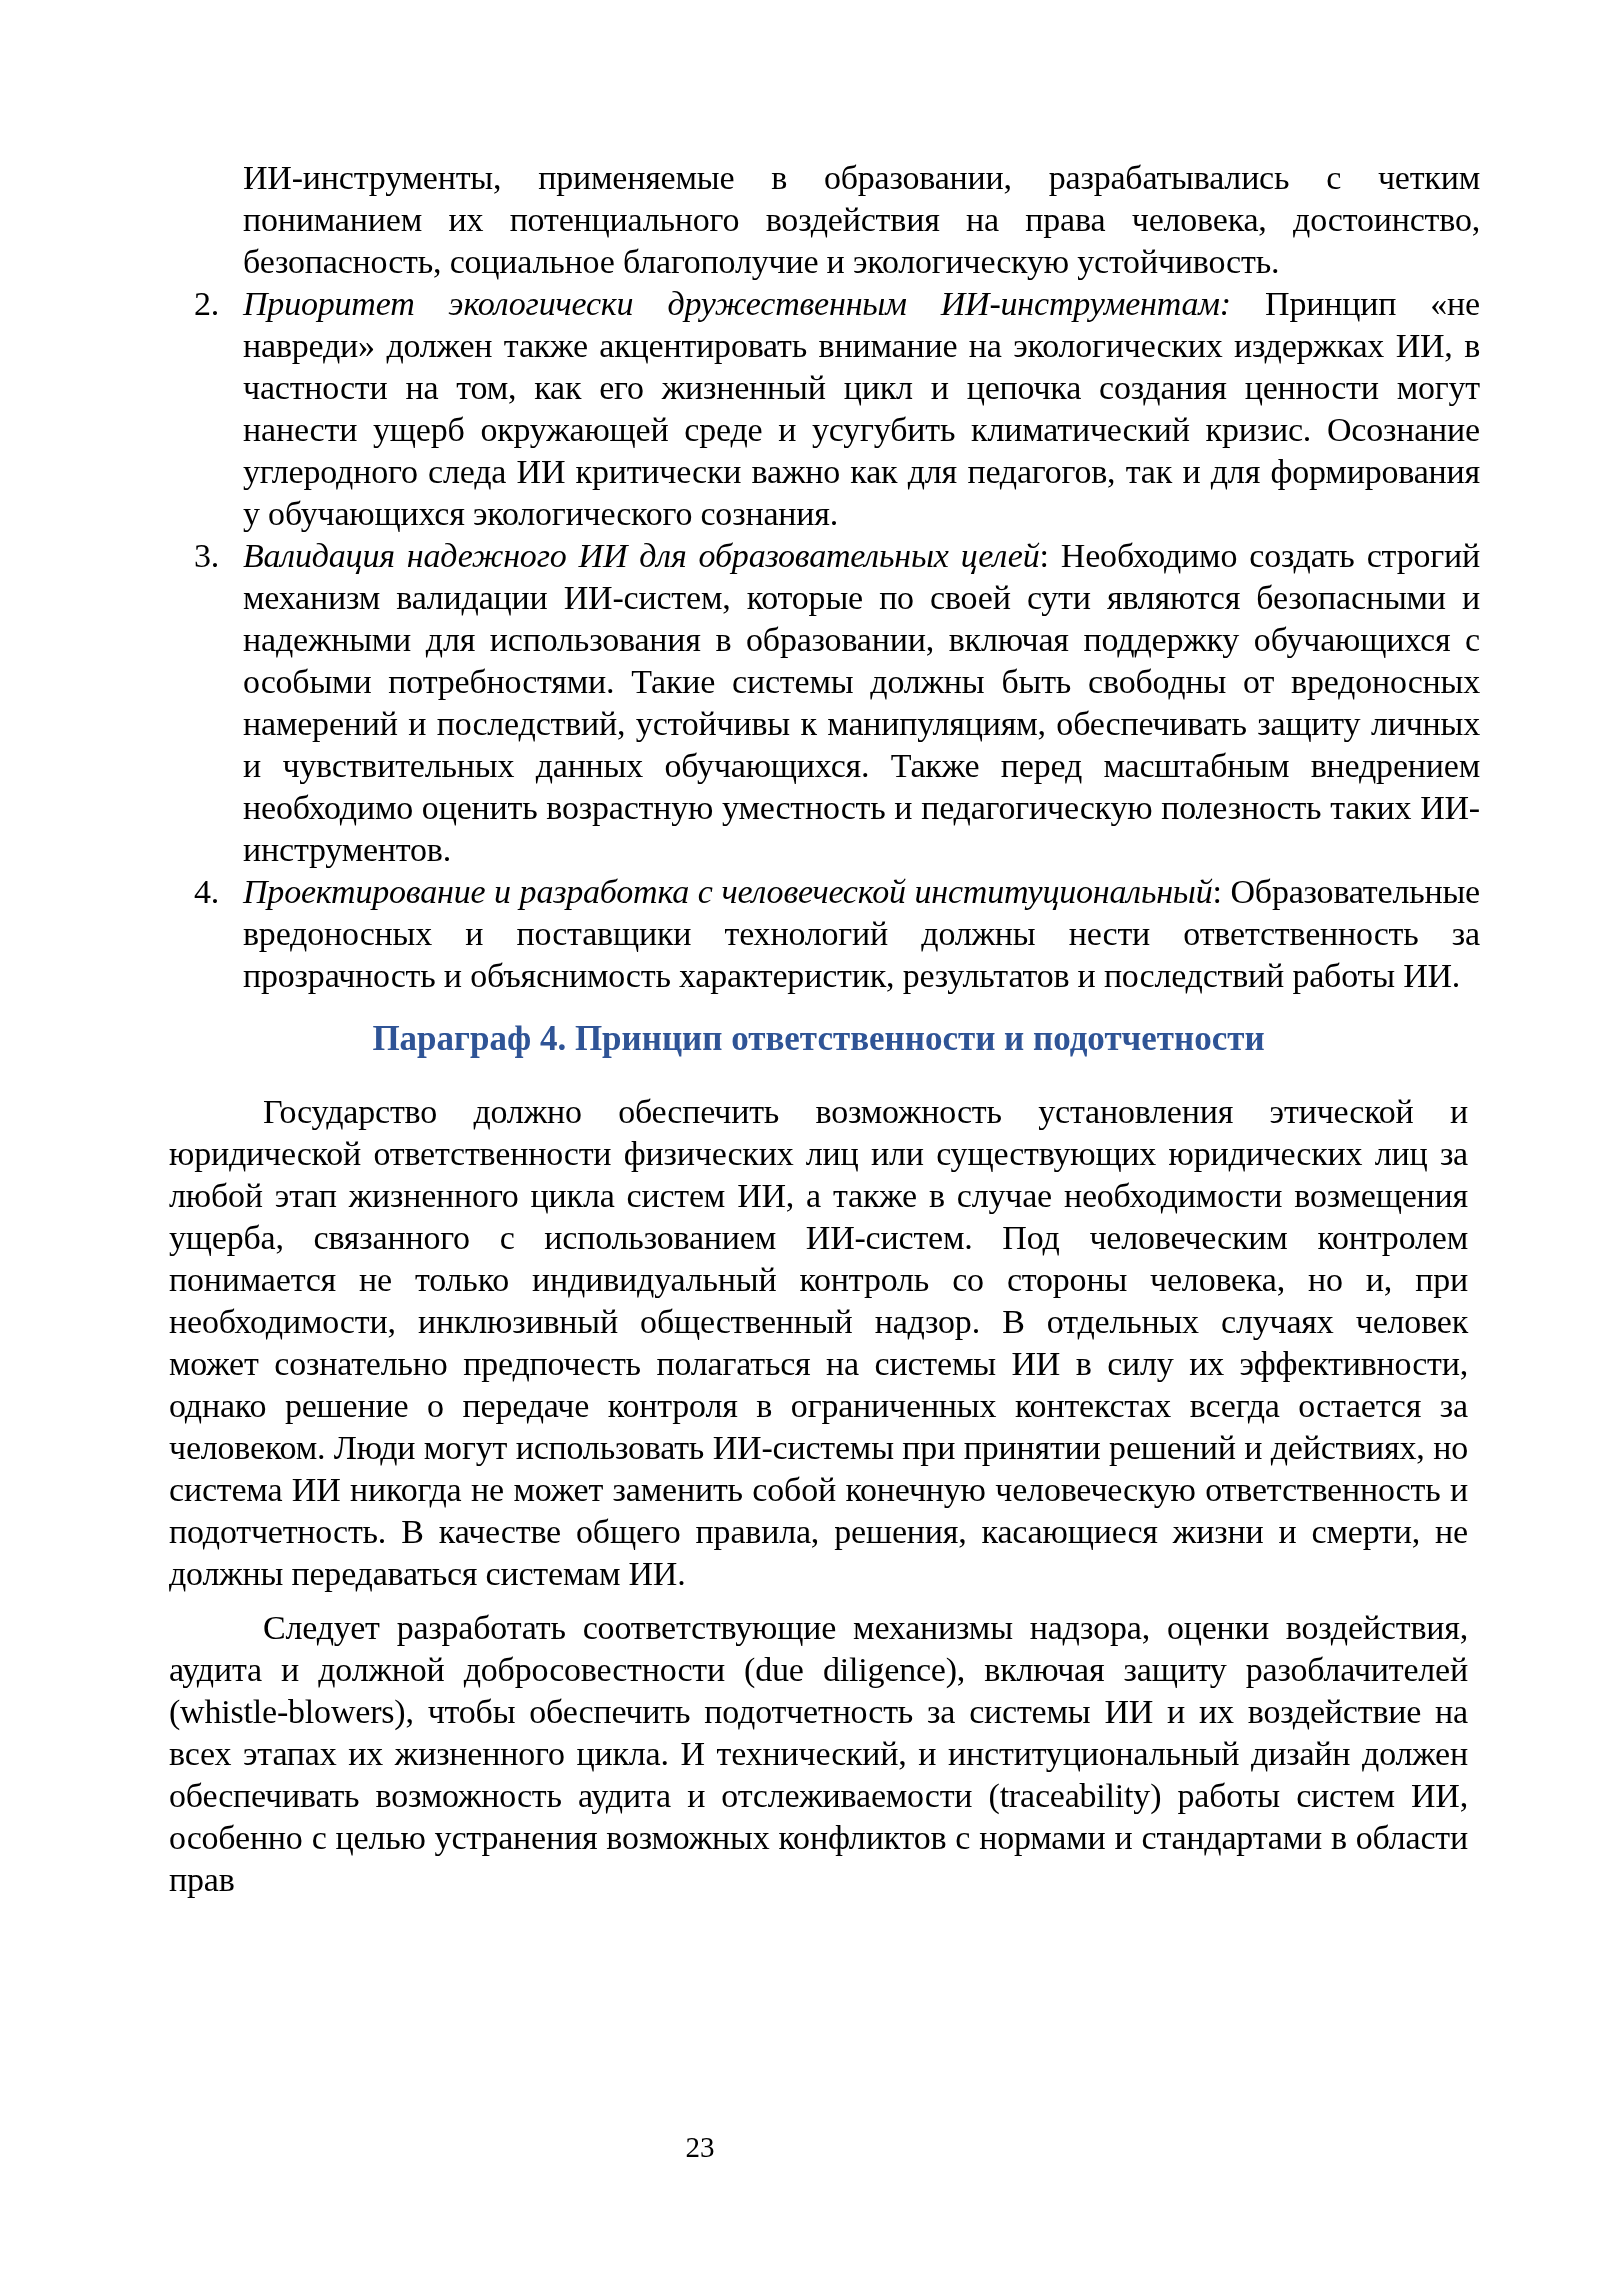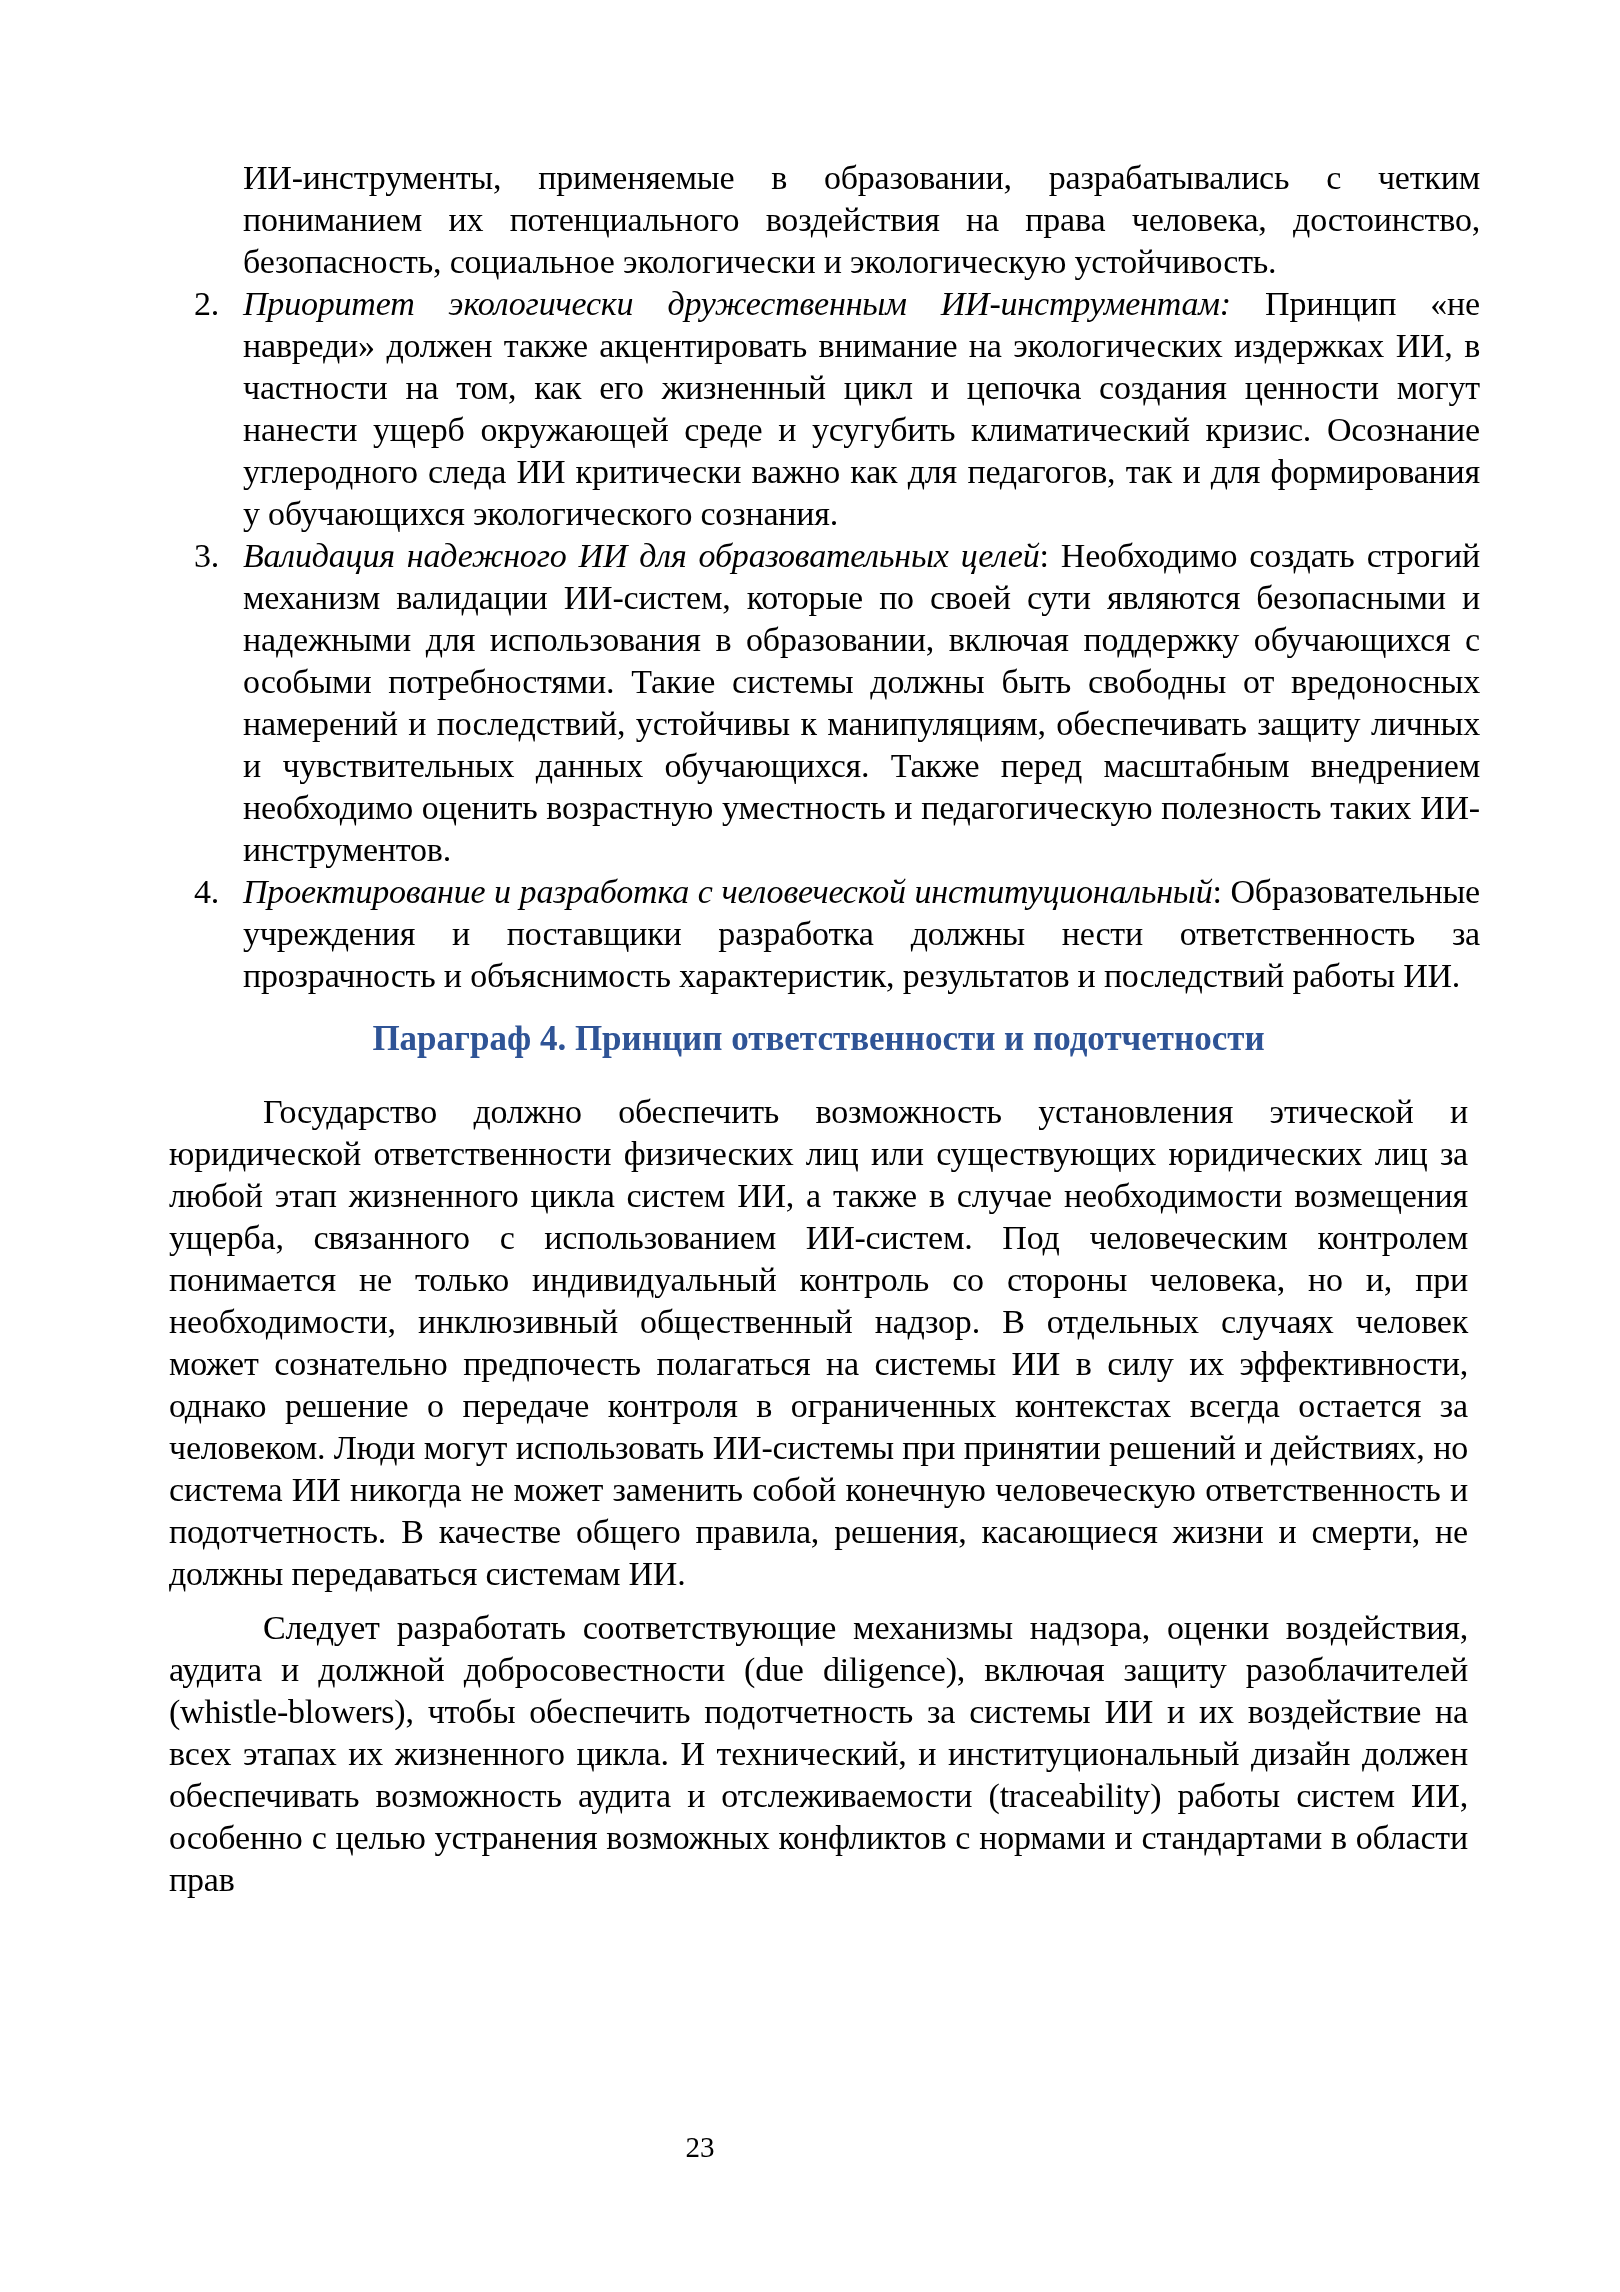"ИИ-инструменты, применяемые в" div.text { text: экологически -> благополучие }
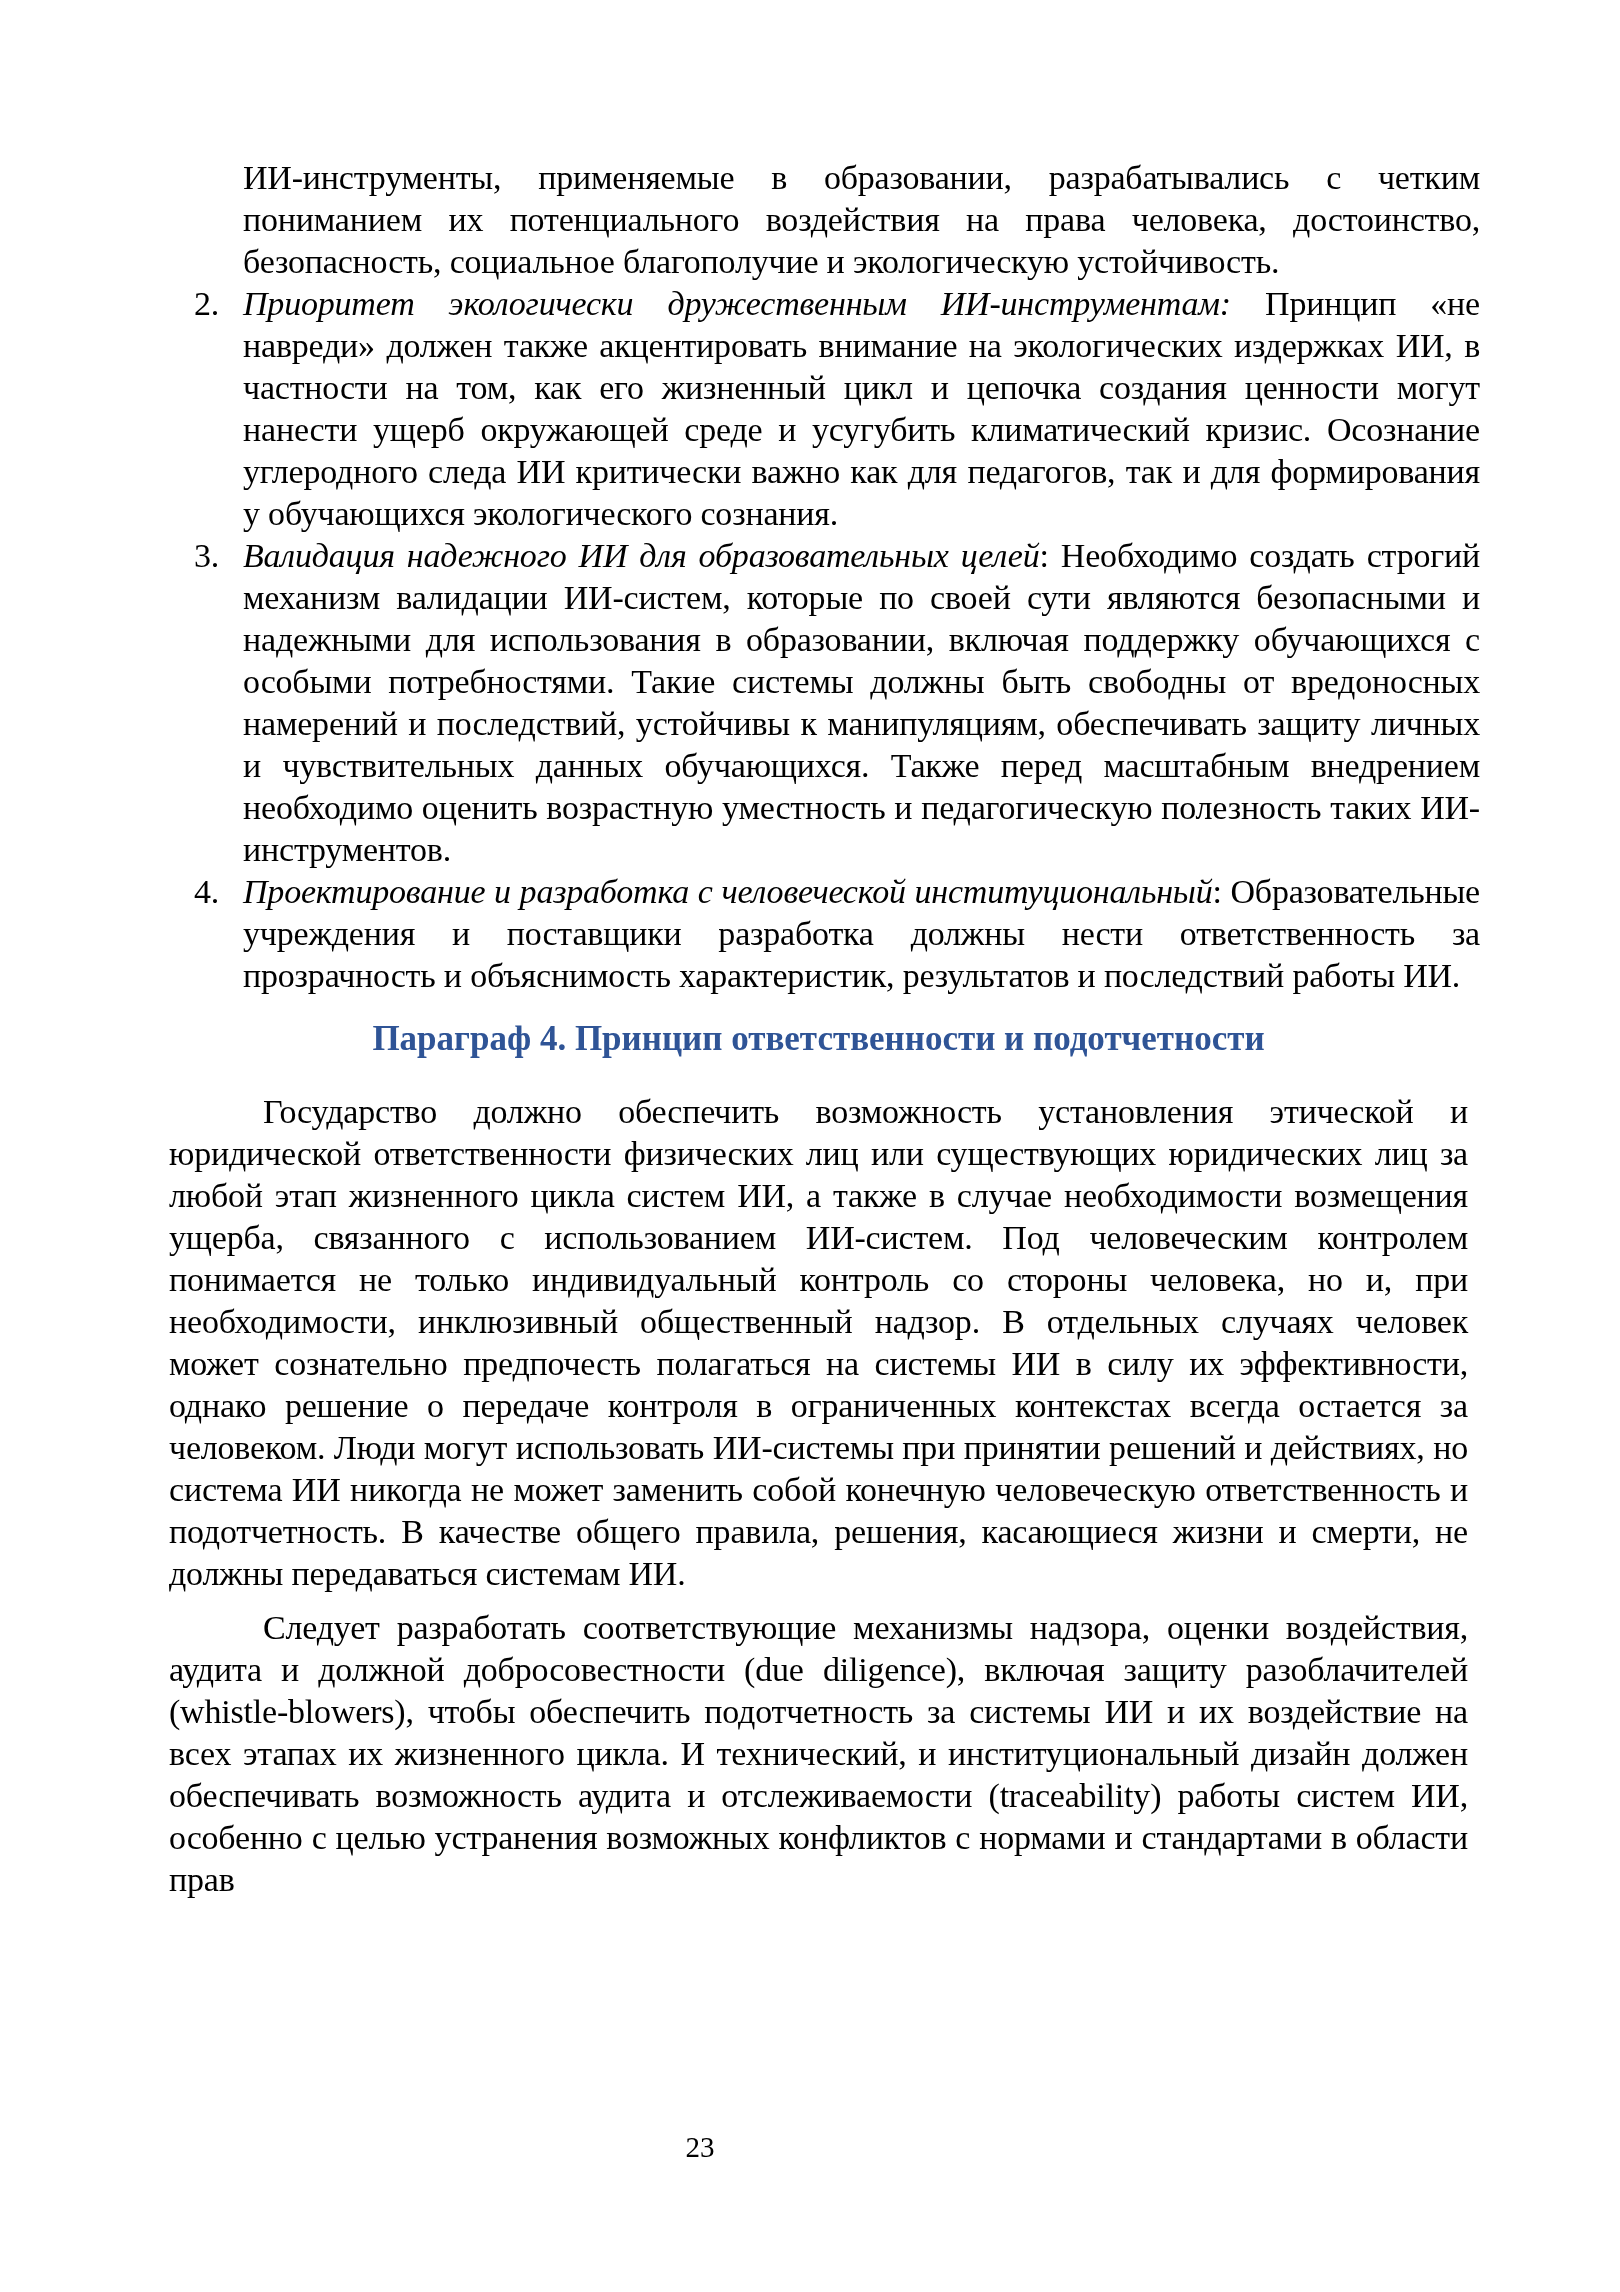": Образовательные учреждения и" span { text: учреждения и поставщики разработка -> вредоносных и поставщики технологий }
